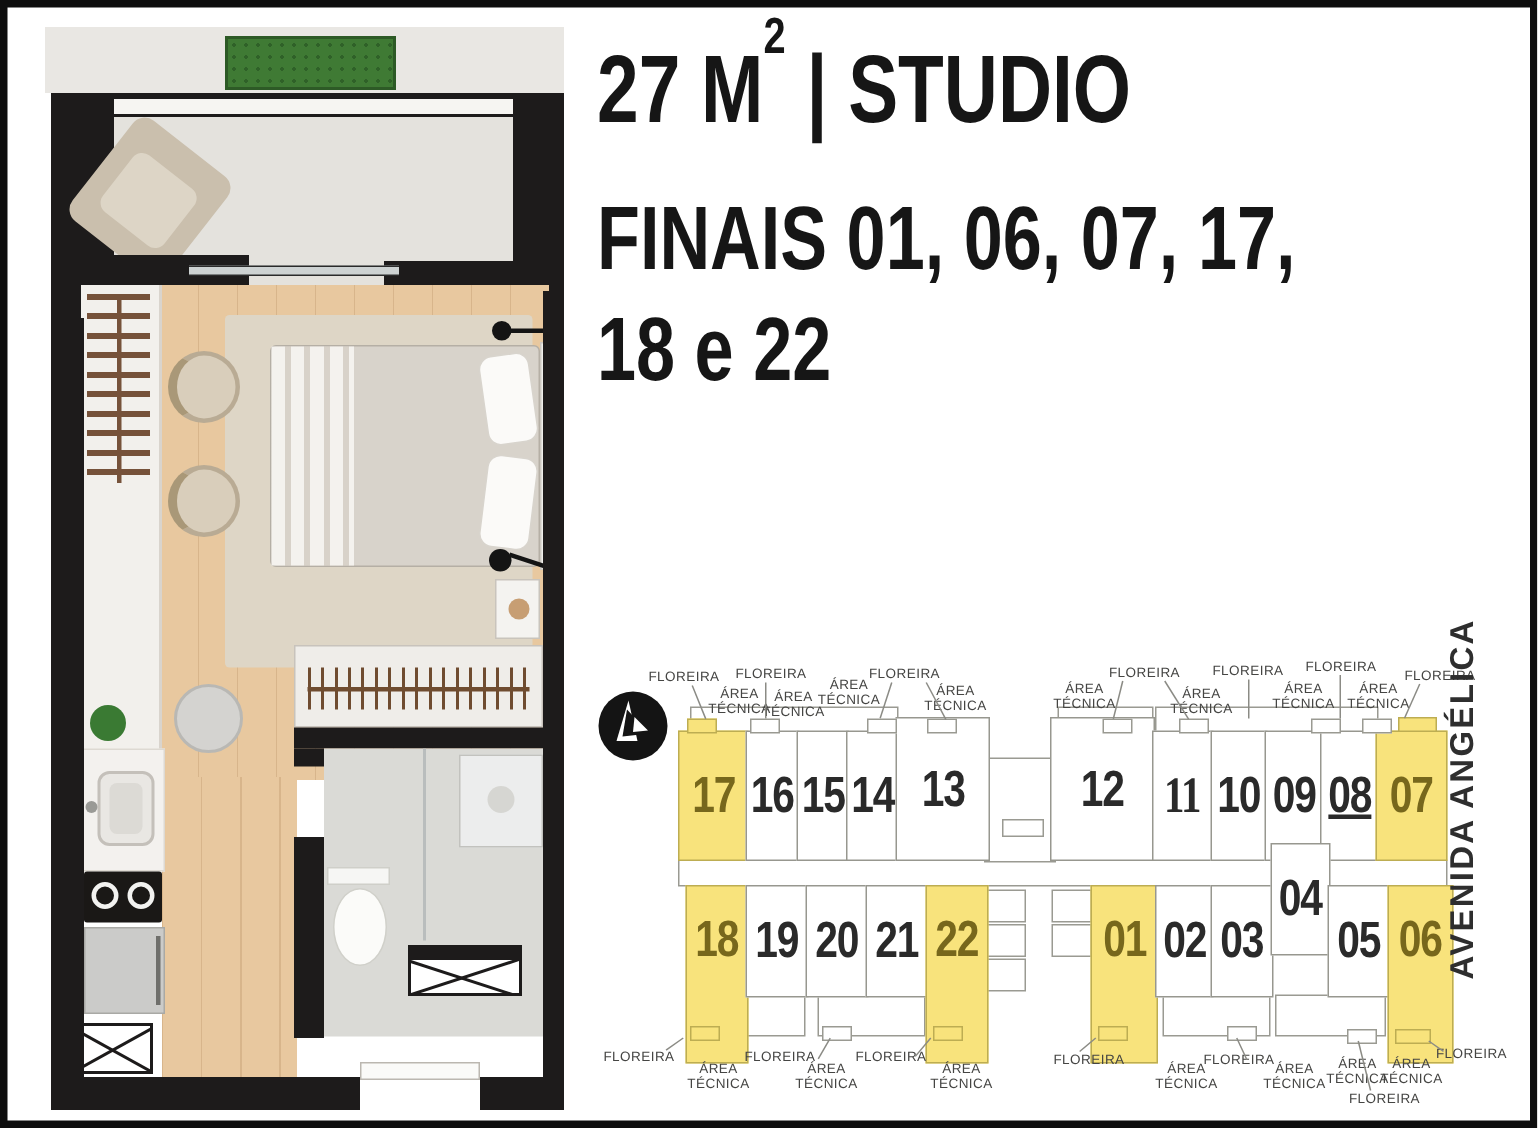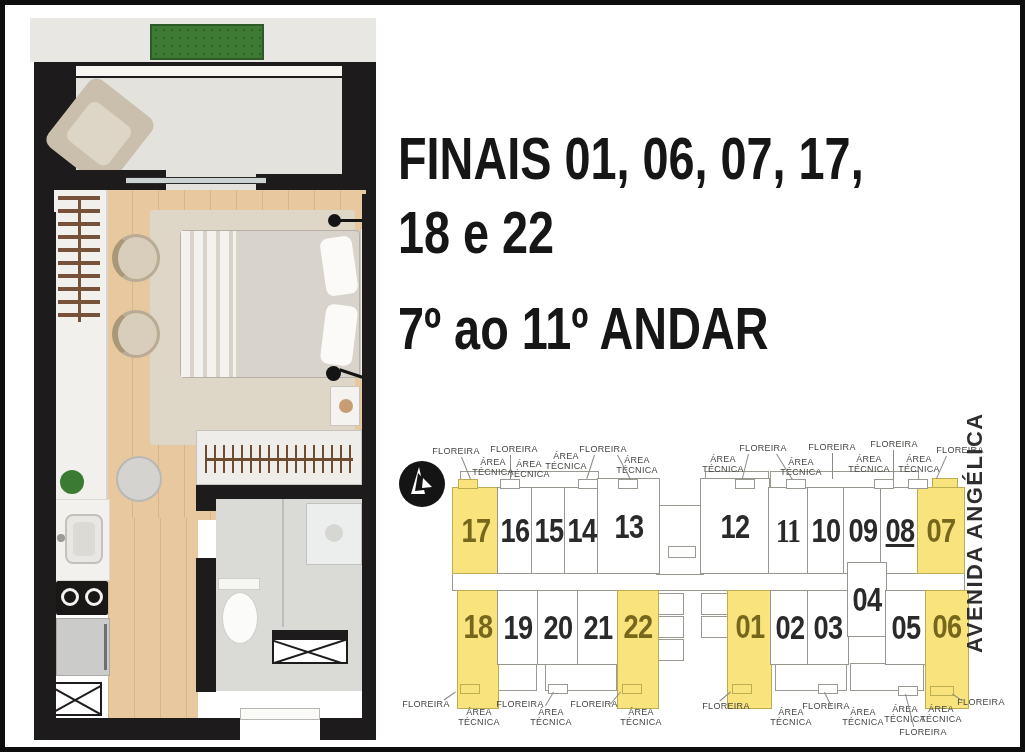"27 M2 | STUDIO" div.h { html: none -> <div> <span><span>27 M</span><sup>2</sup><span> | STUDIO</span></span> </div> }
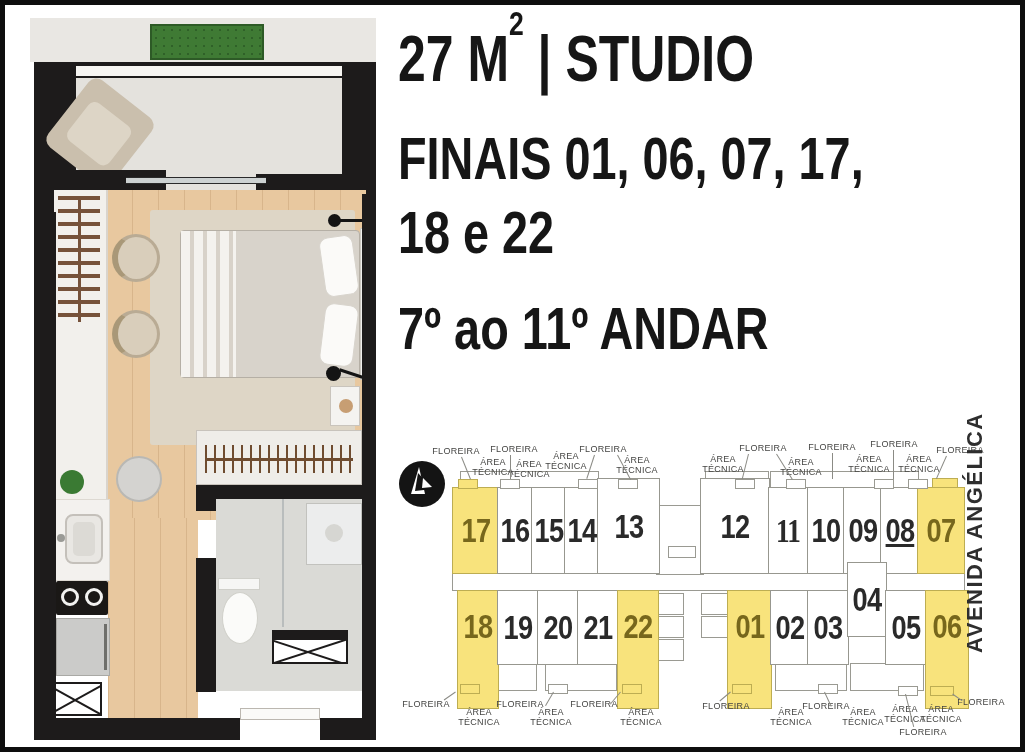"7º ao 11º ANDAR" div.h { html: <div> <span>7º ao 11º ANDAR</span> </div> -> none }
